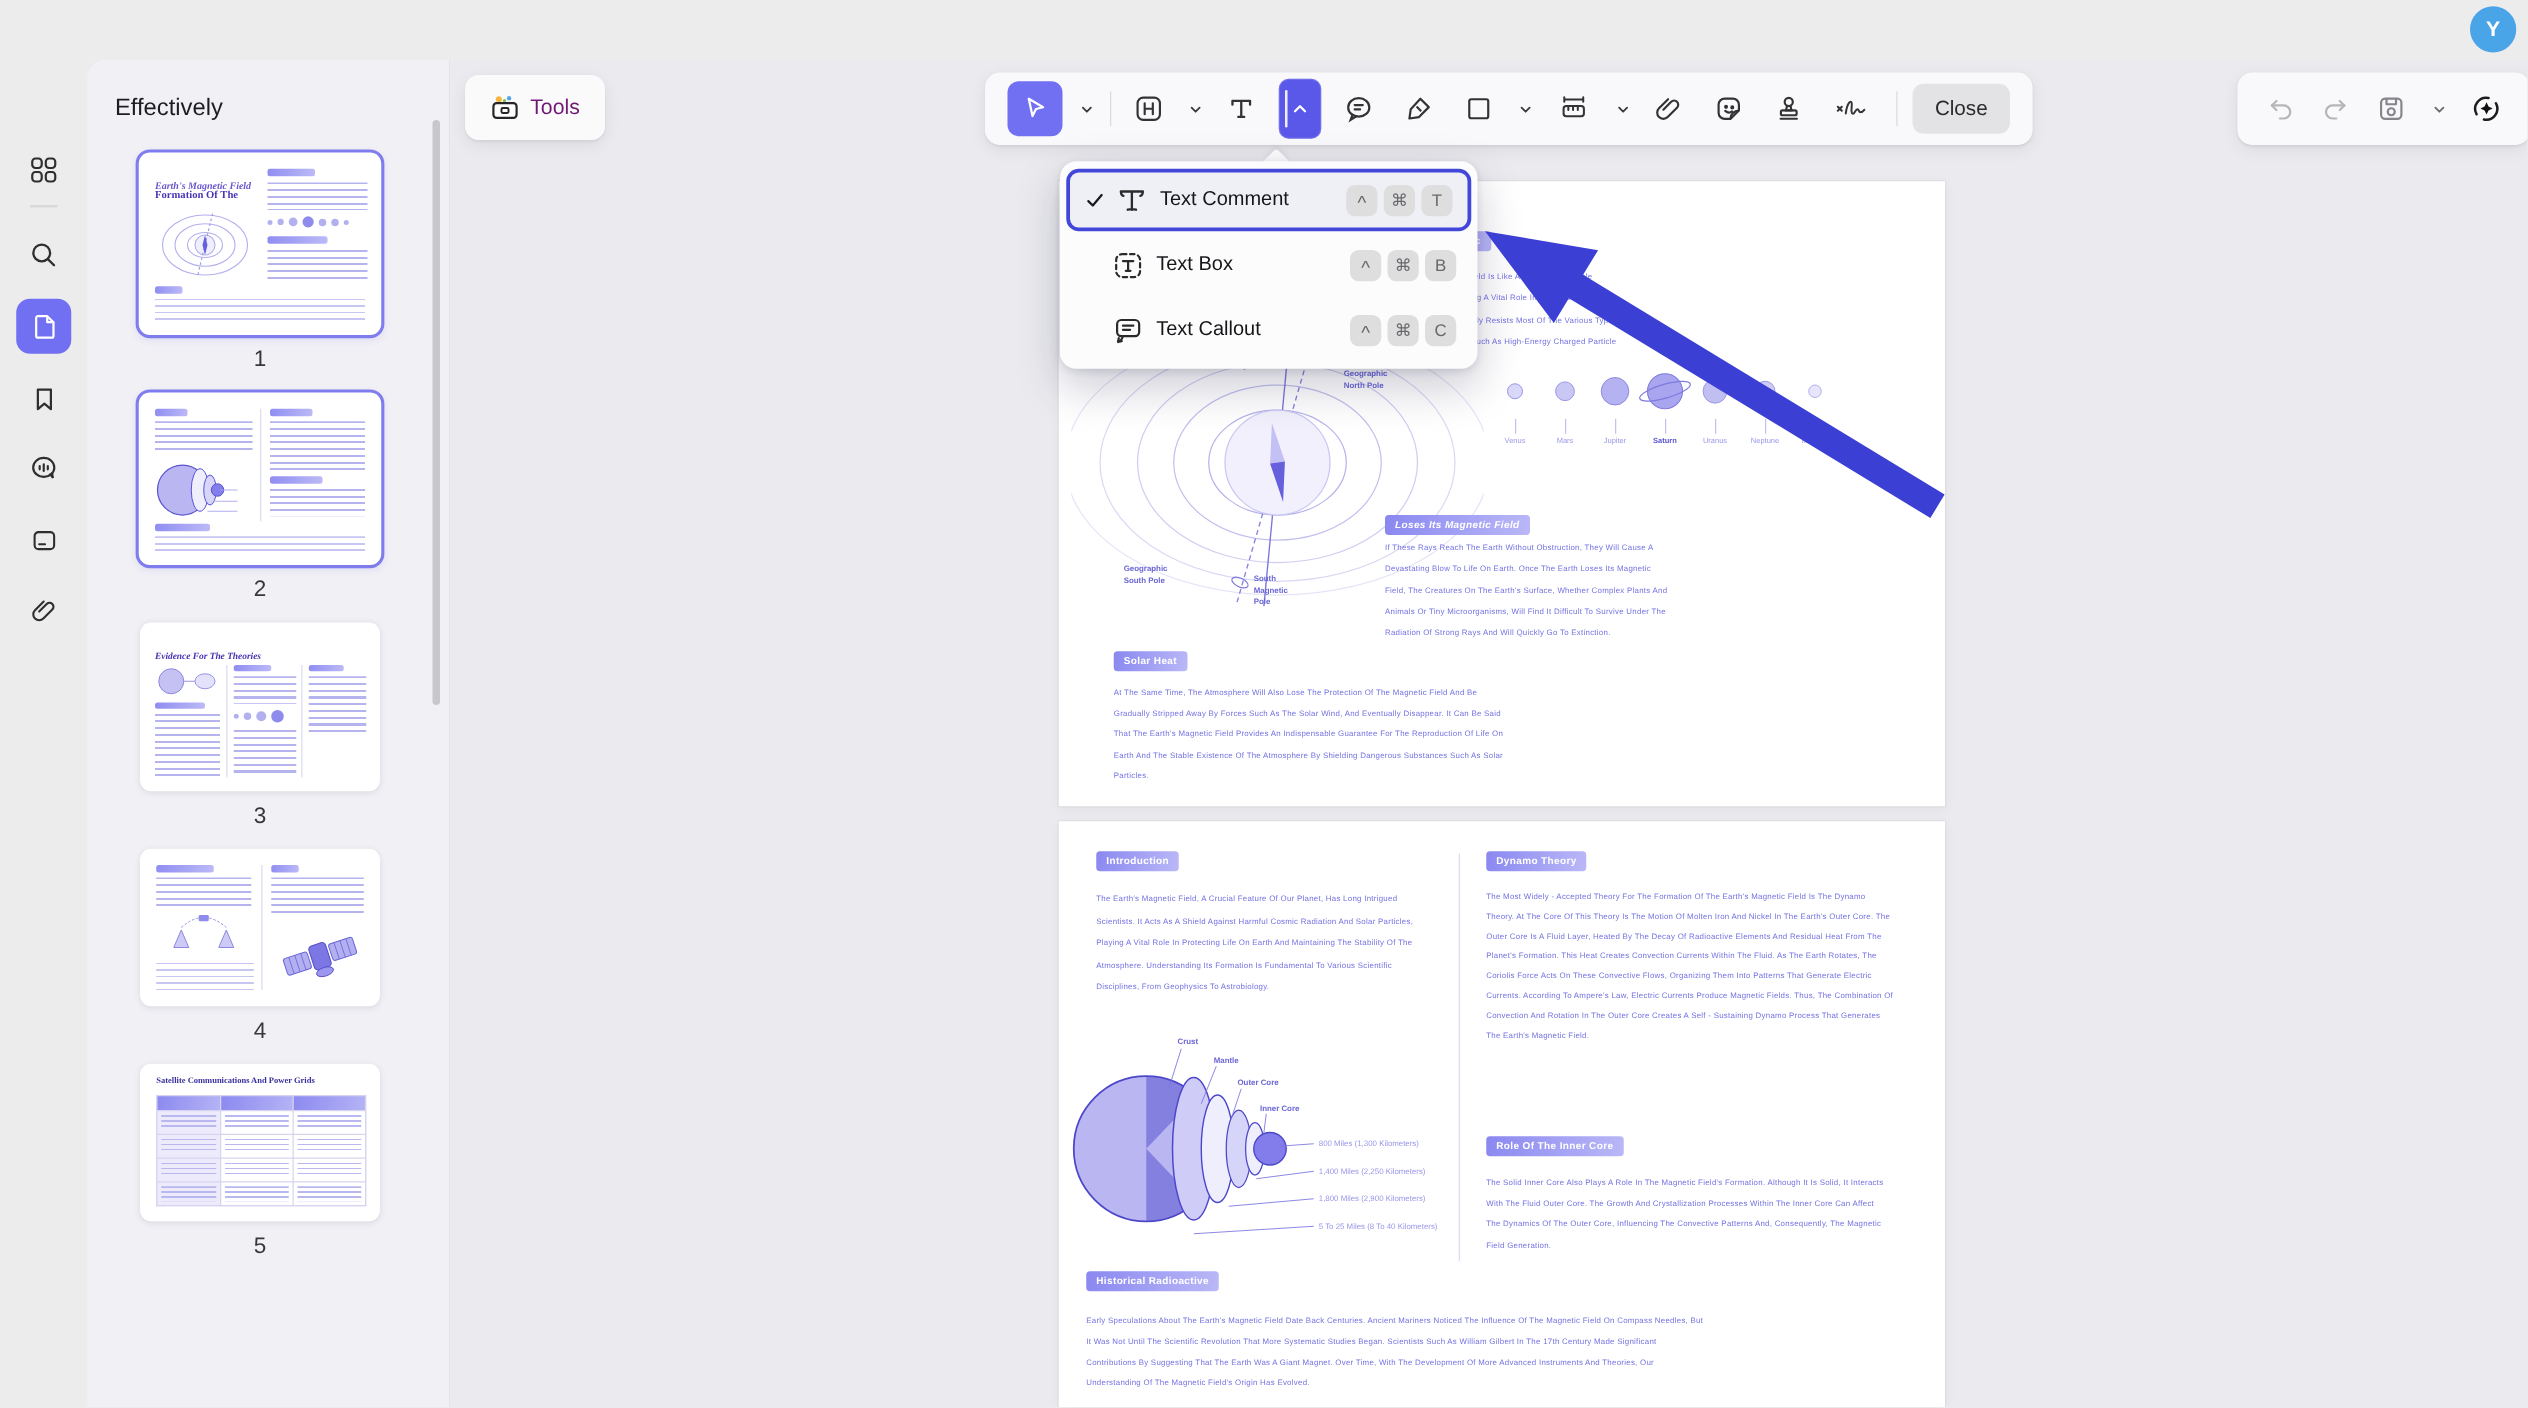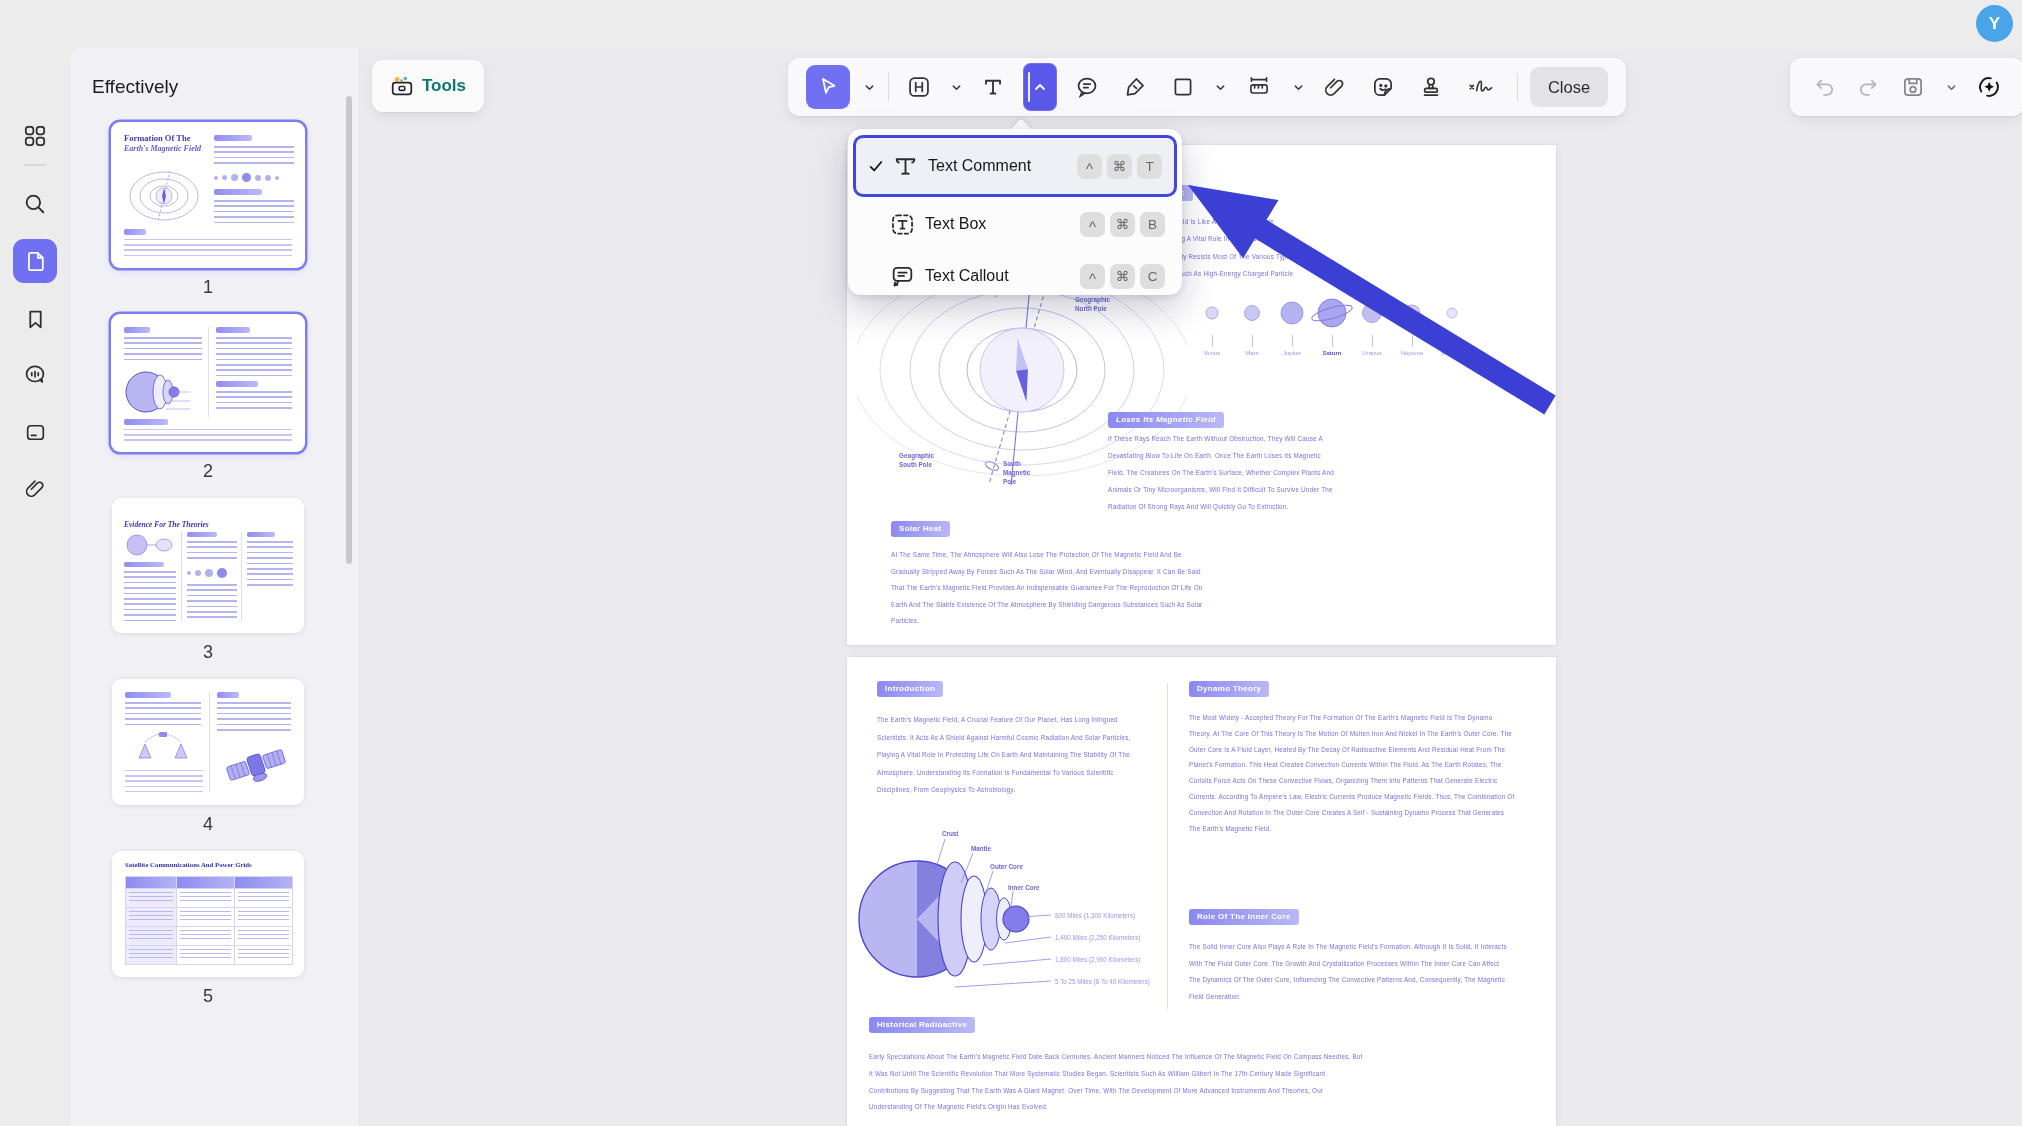"Tools" .tools-label { color: #0f766e -> #701a75; font-weight: 700 -> 400 }
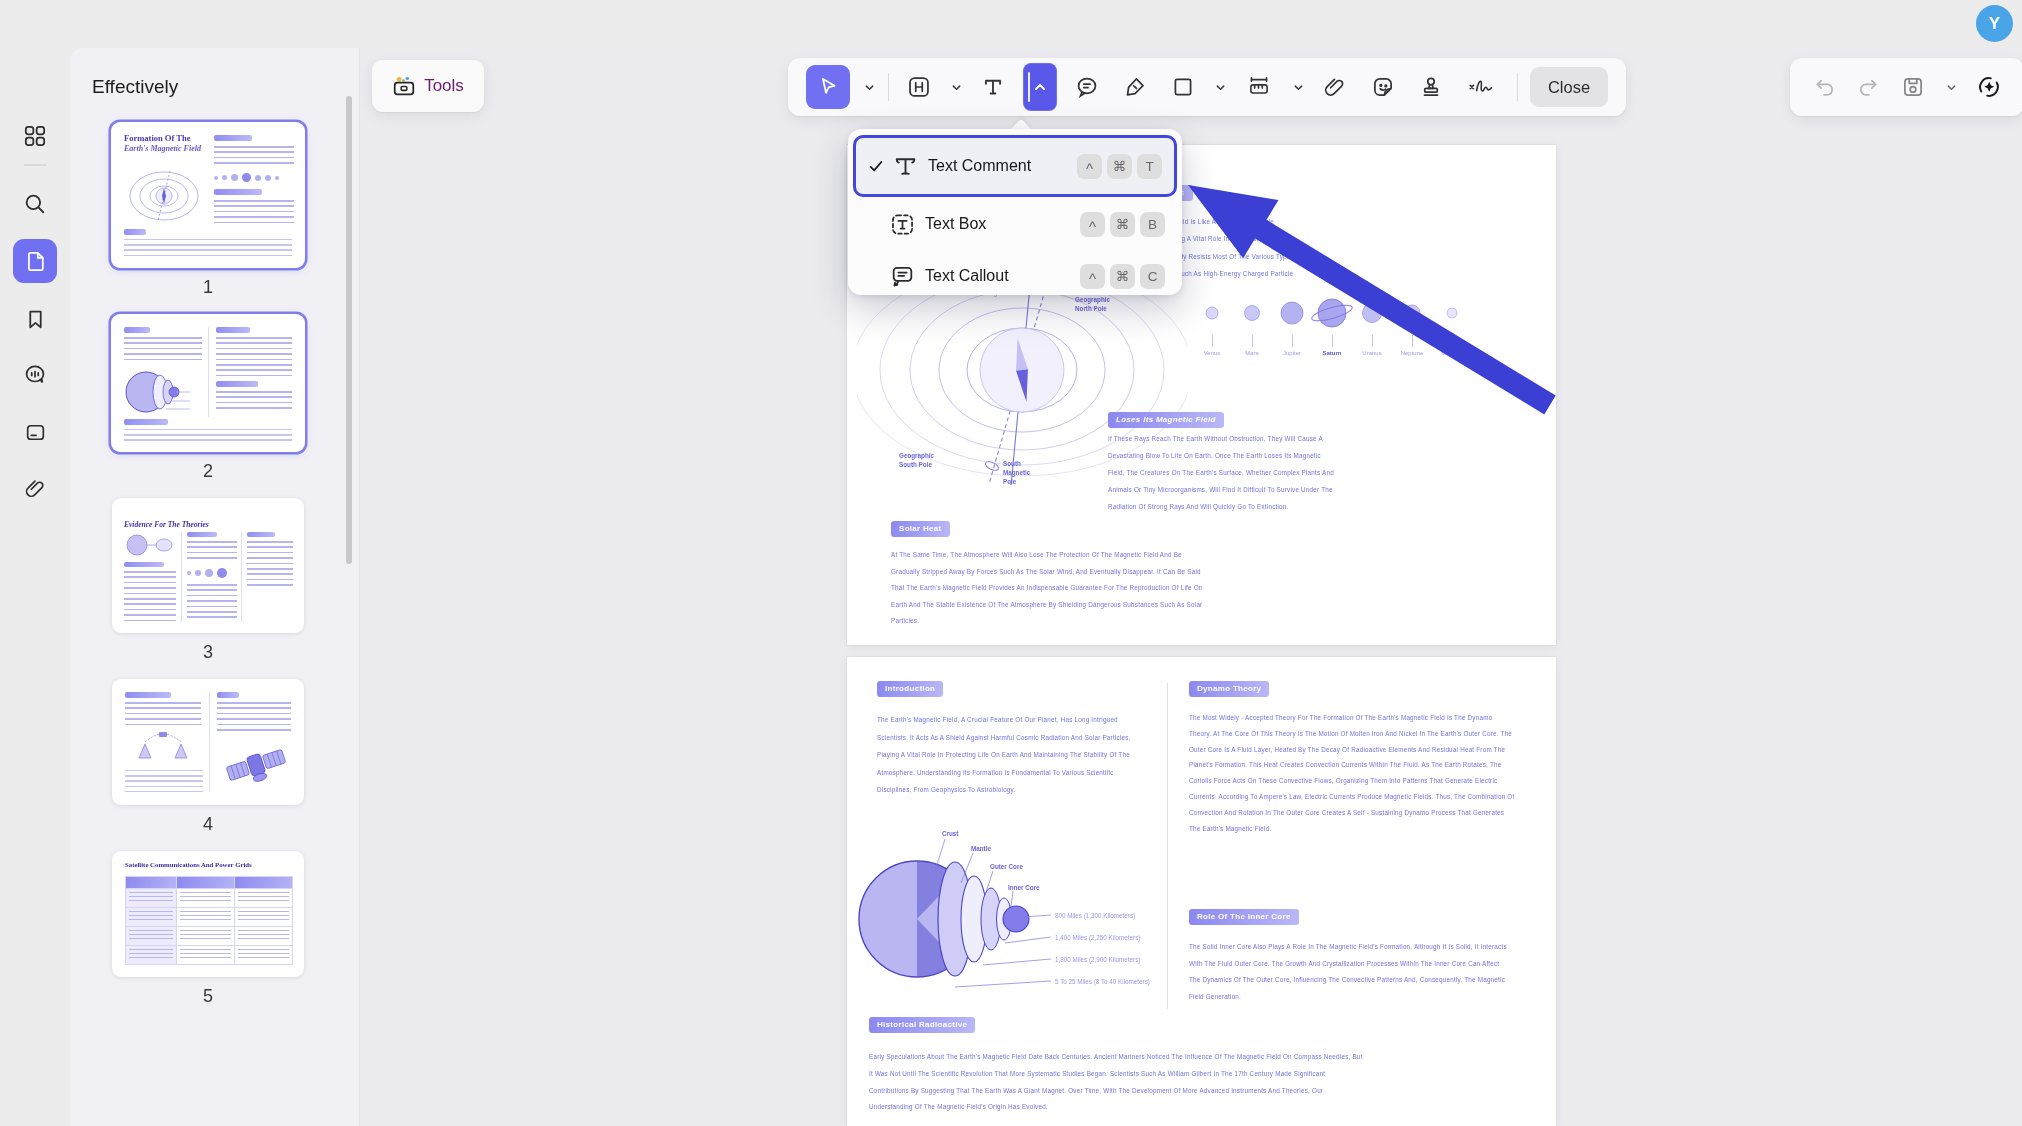"Formation Of The" div.m-title { top: 6px -> 23px }
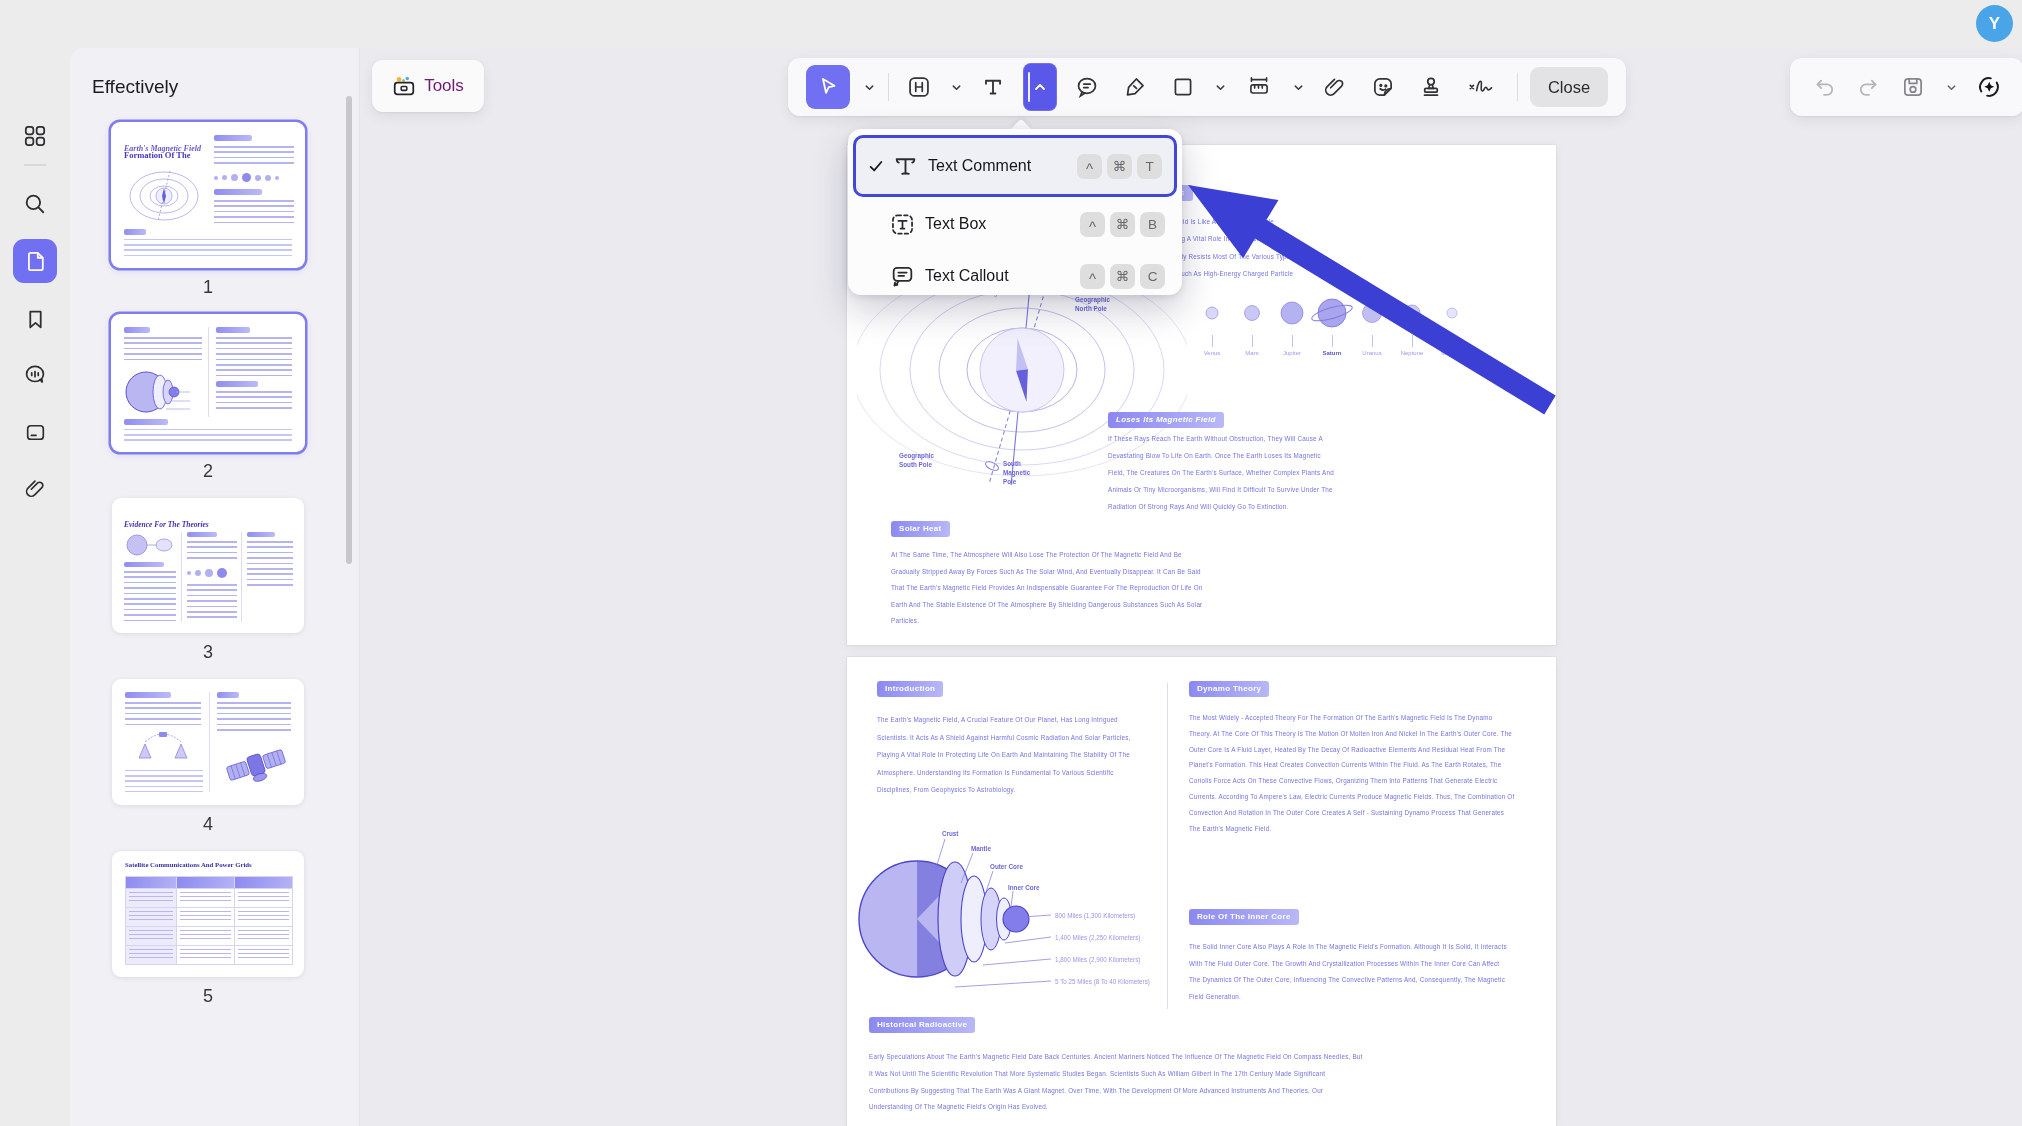"Text Comment" .menu-row.hl { height: 62px -> 50px }
